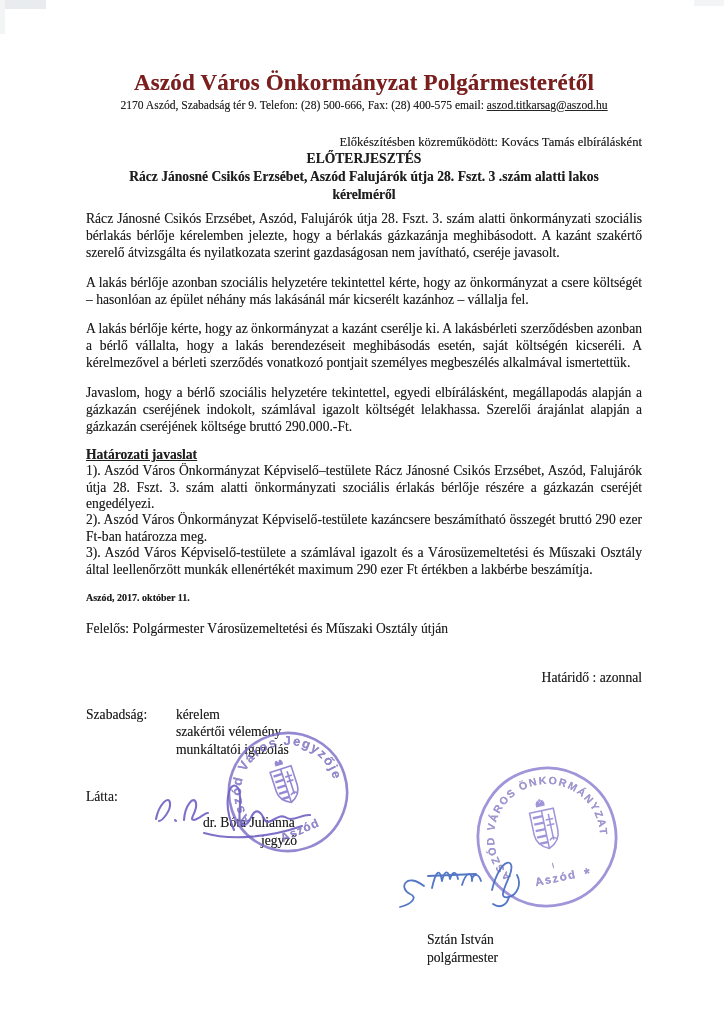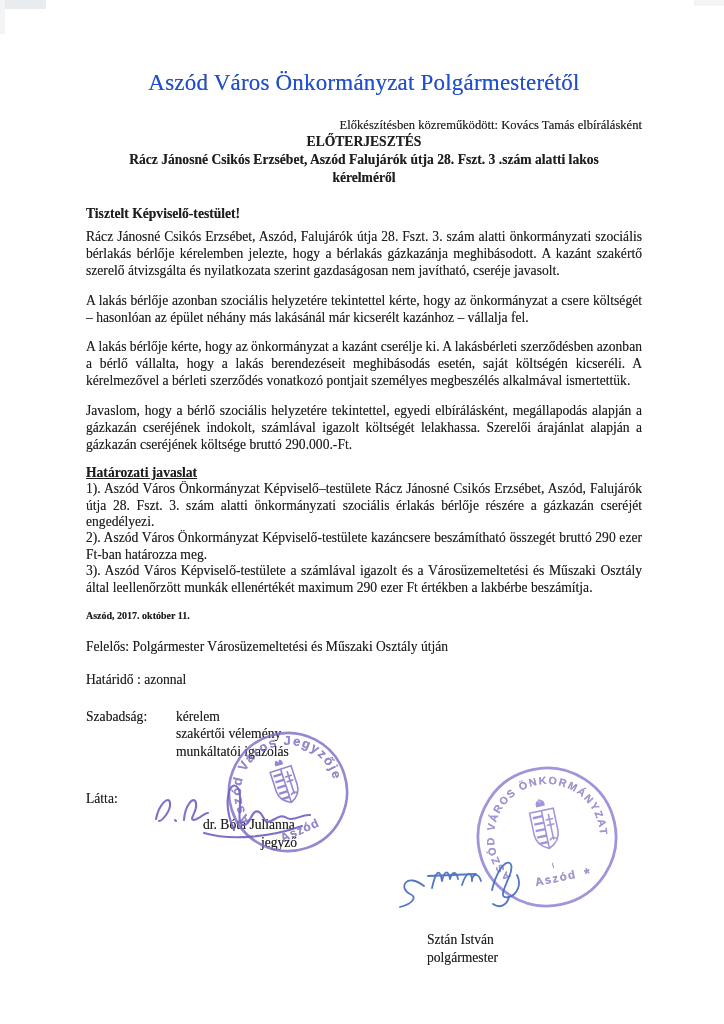"Aszód Város Önkormányzat Polgármesterétől" .doc-title { color: #1d4ed8 -> #7f1d1d; font-weight: normal -> bold }
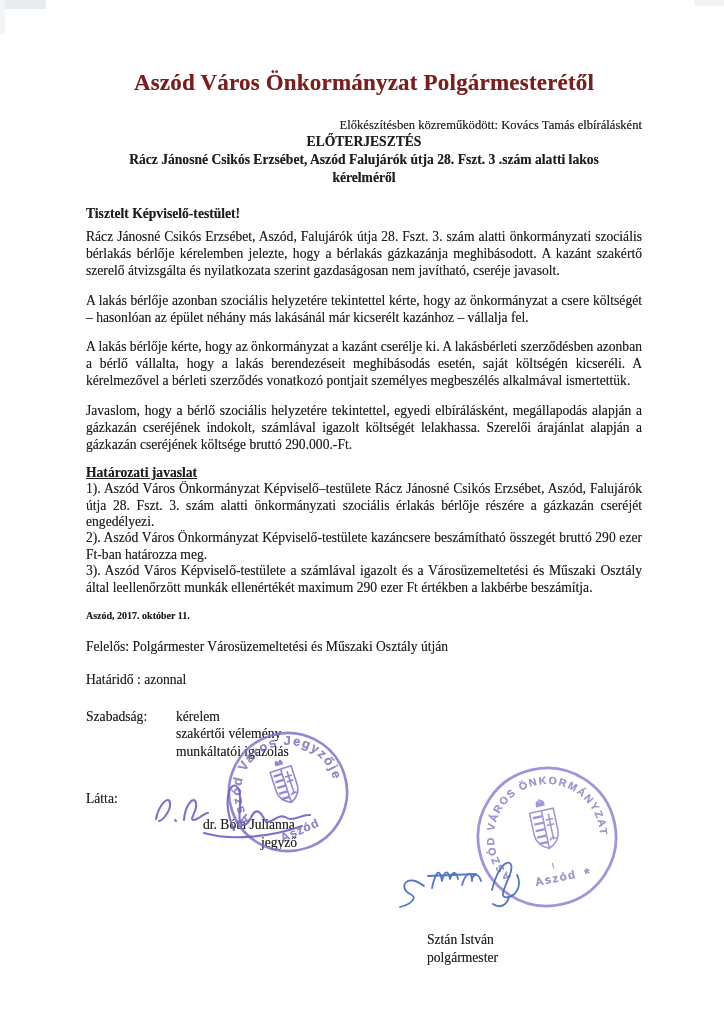"2170 Aszód, Szabadság tér 9." div.addr { html: none -> <div><span>2170 Aszód, Szabadság tér 9. Telefon: (28) 500-666, Fax: (28) 400-575 email: </span><span>aszod.titkarsag@aszod.hu</span></div> }
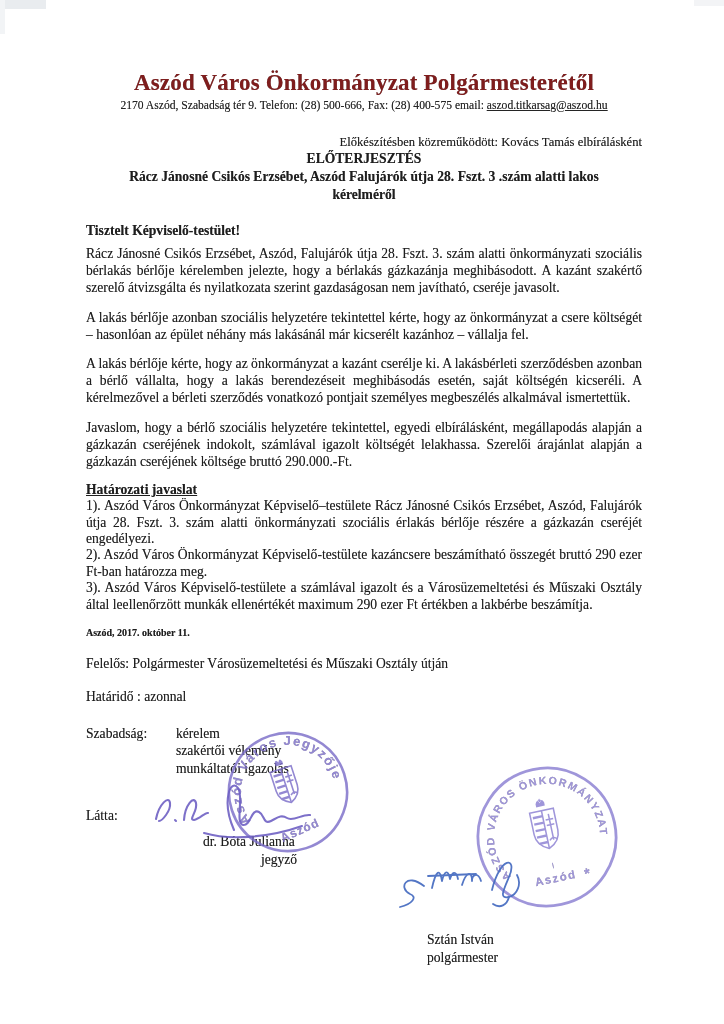"Tisztelt Képviselő-testület!" div.salutation { html: <div>Tisztelt Képviselő-testület!</div> -> none }
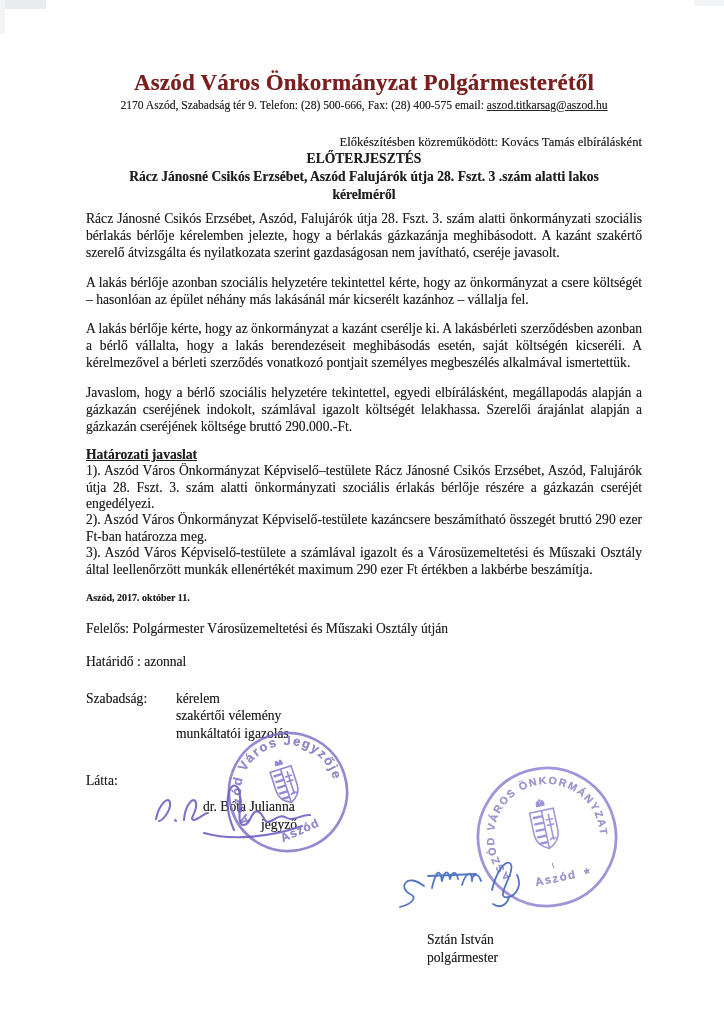"Határidő : azonnal" .deadline { margin-top: 16px -> 32px; text-align: none -> right }
